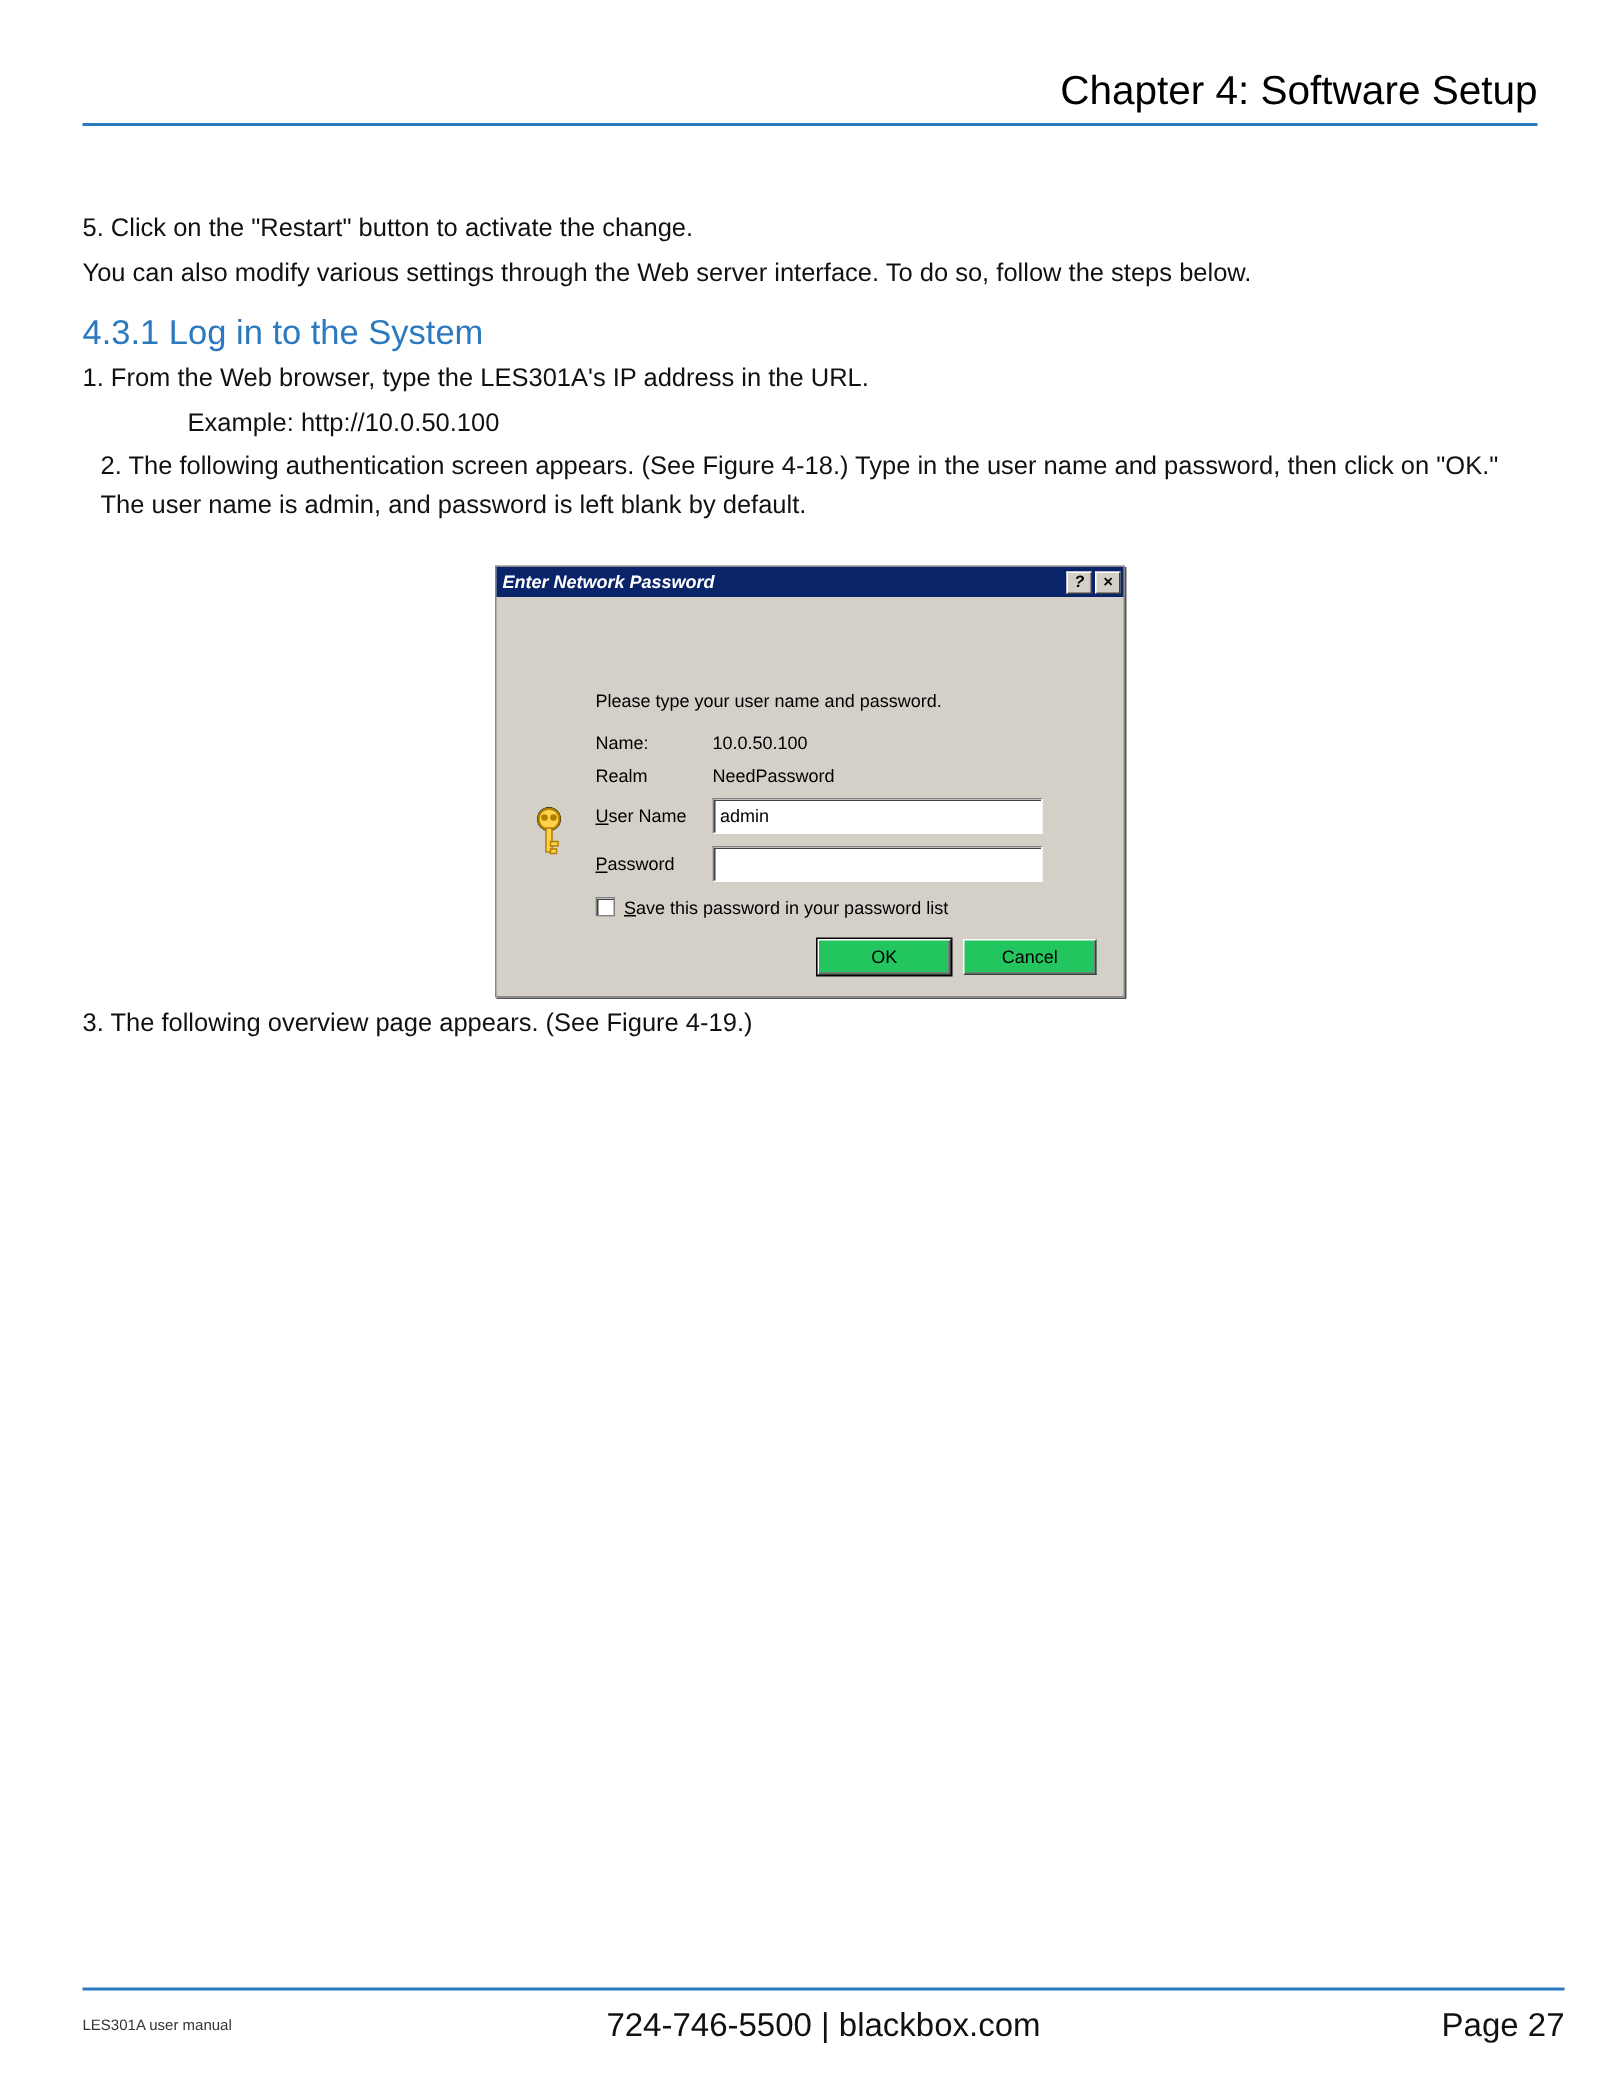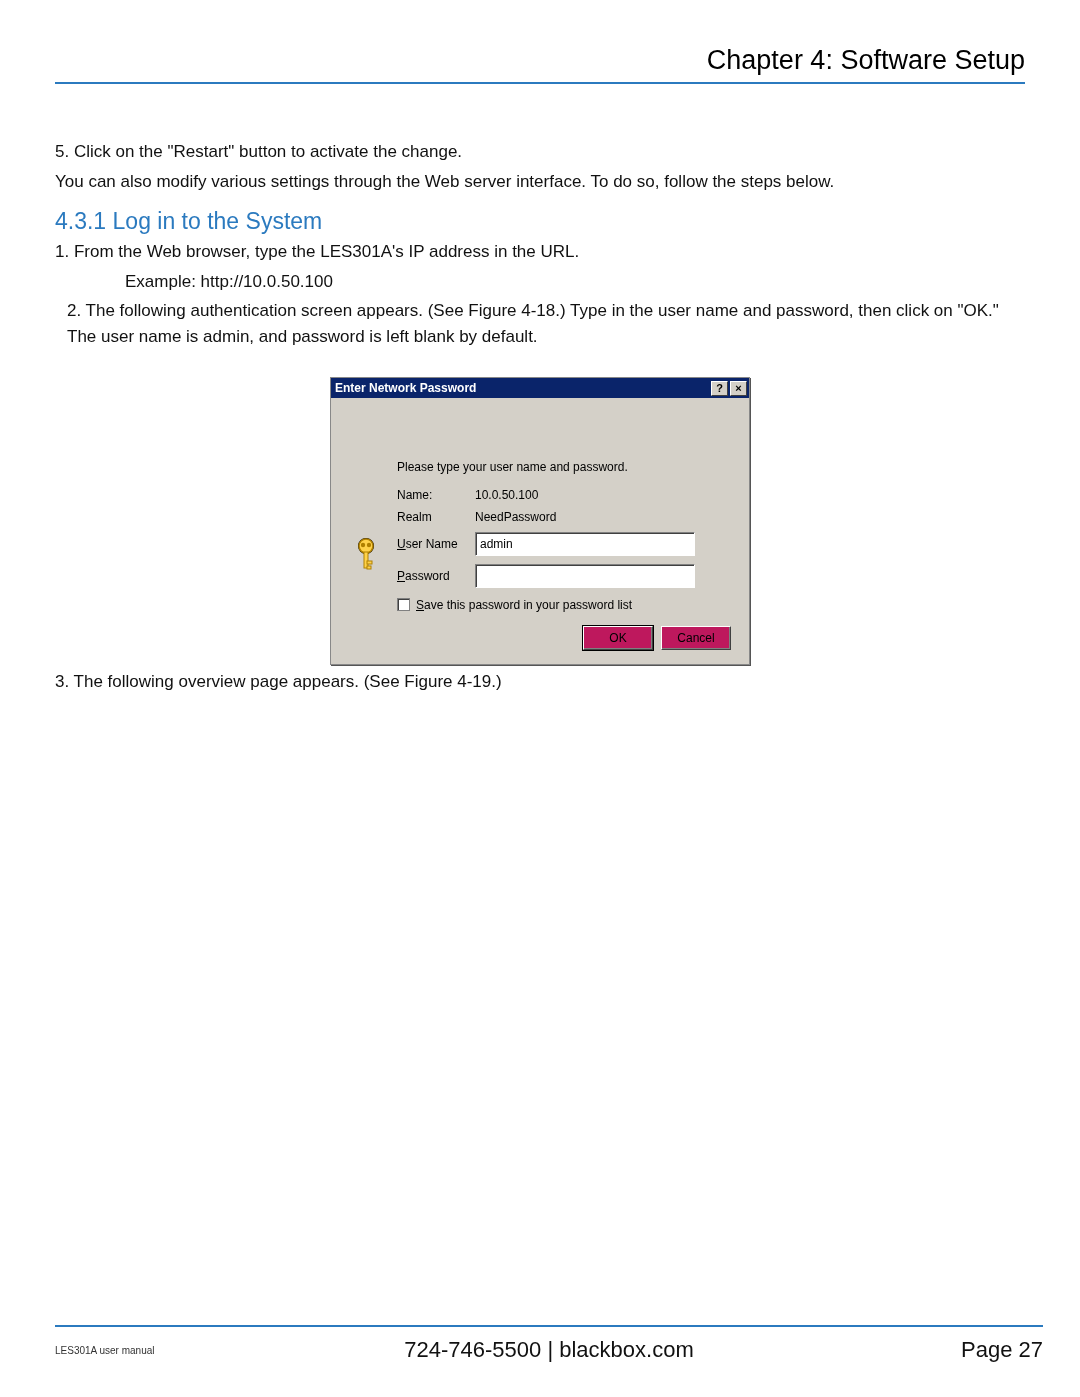"Enter Network Password" .titlebar { font-style: none -> italic }
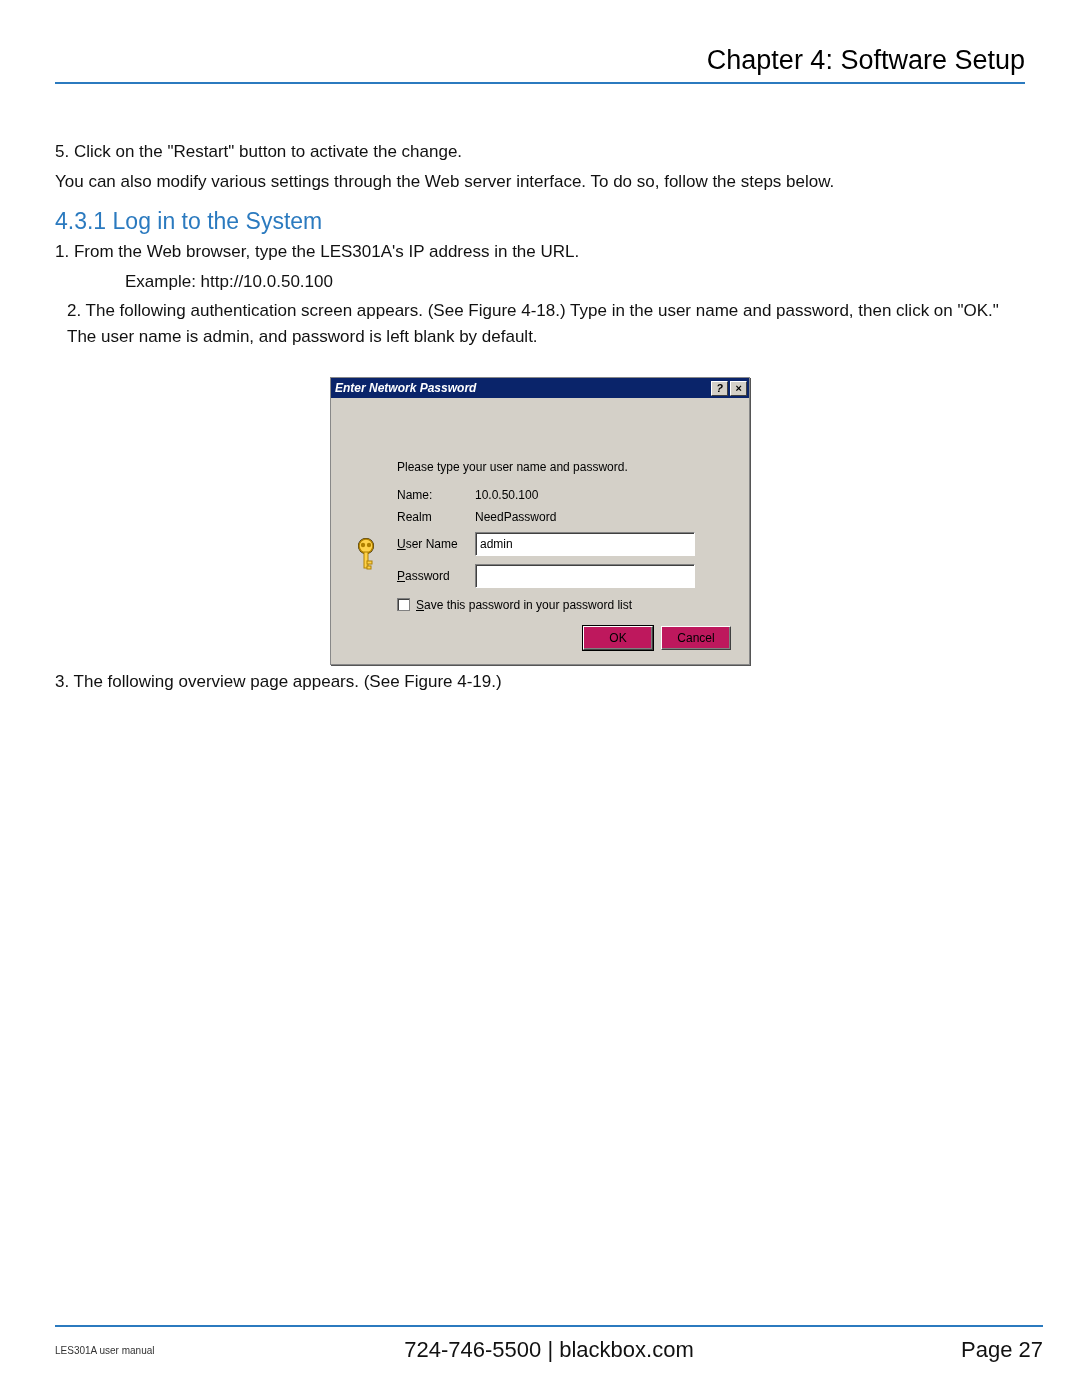"OK" .win-btn { background: #be185d -> #22c55e; width: 70px -> 89px }
